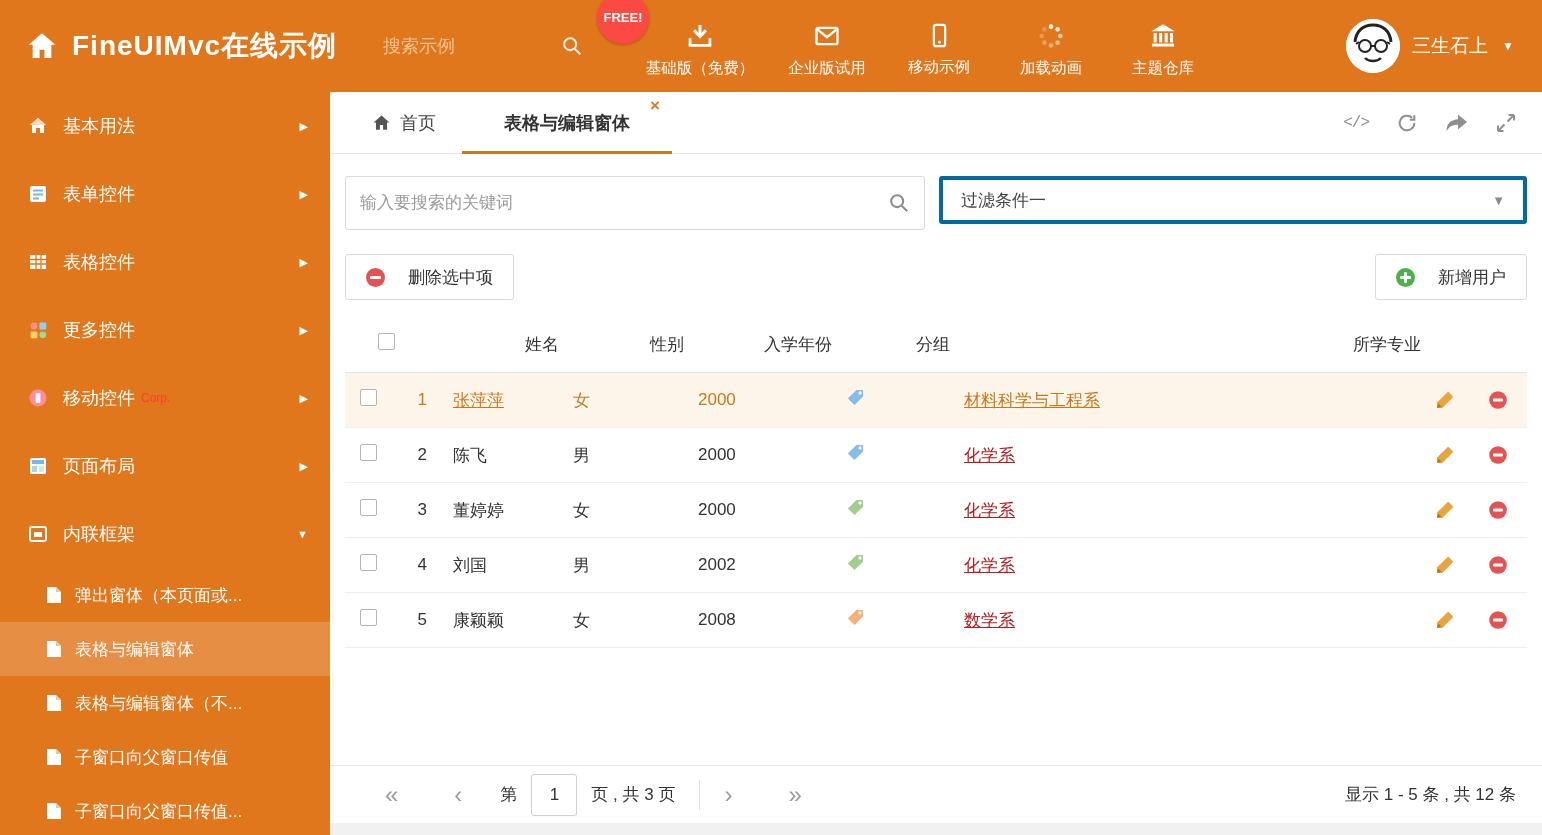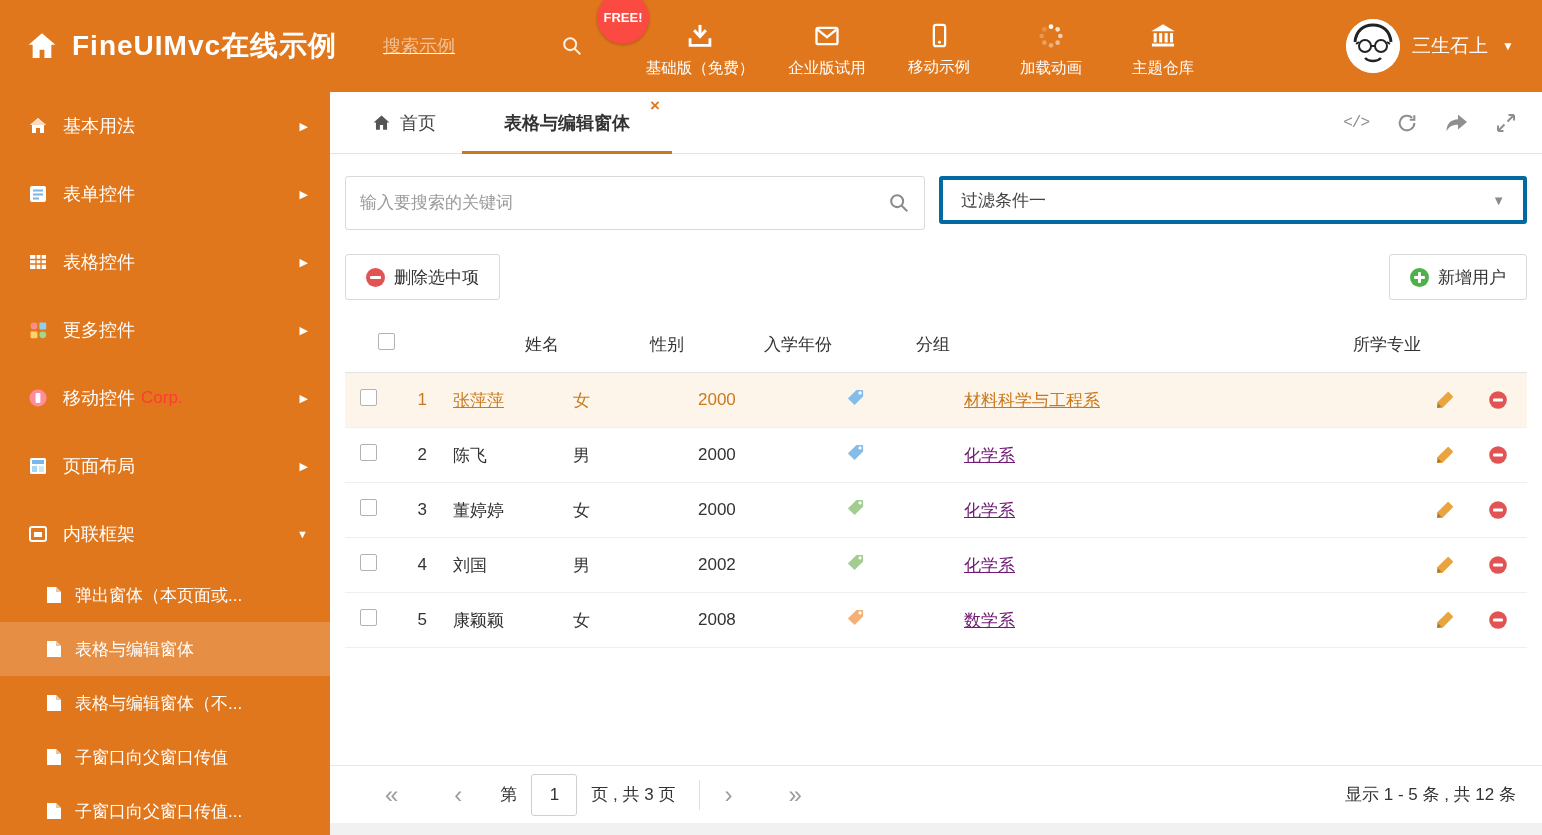"搜索示例" .hsearch { text-decoration: underline -> none }
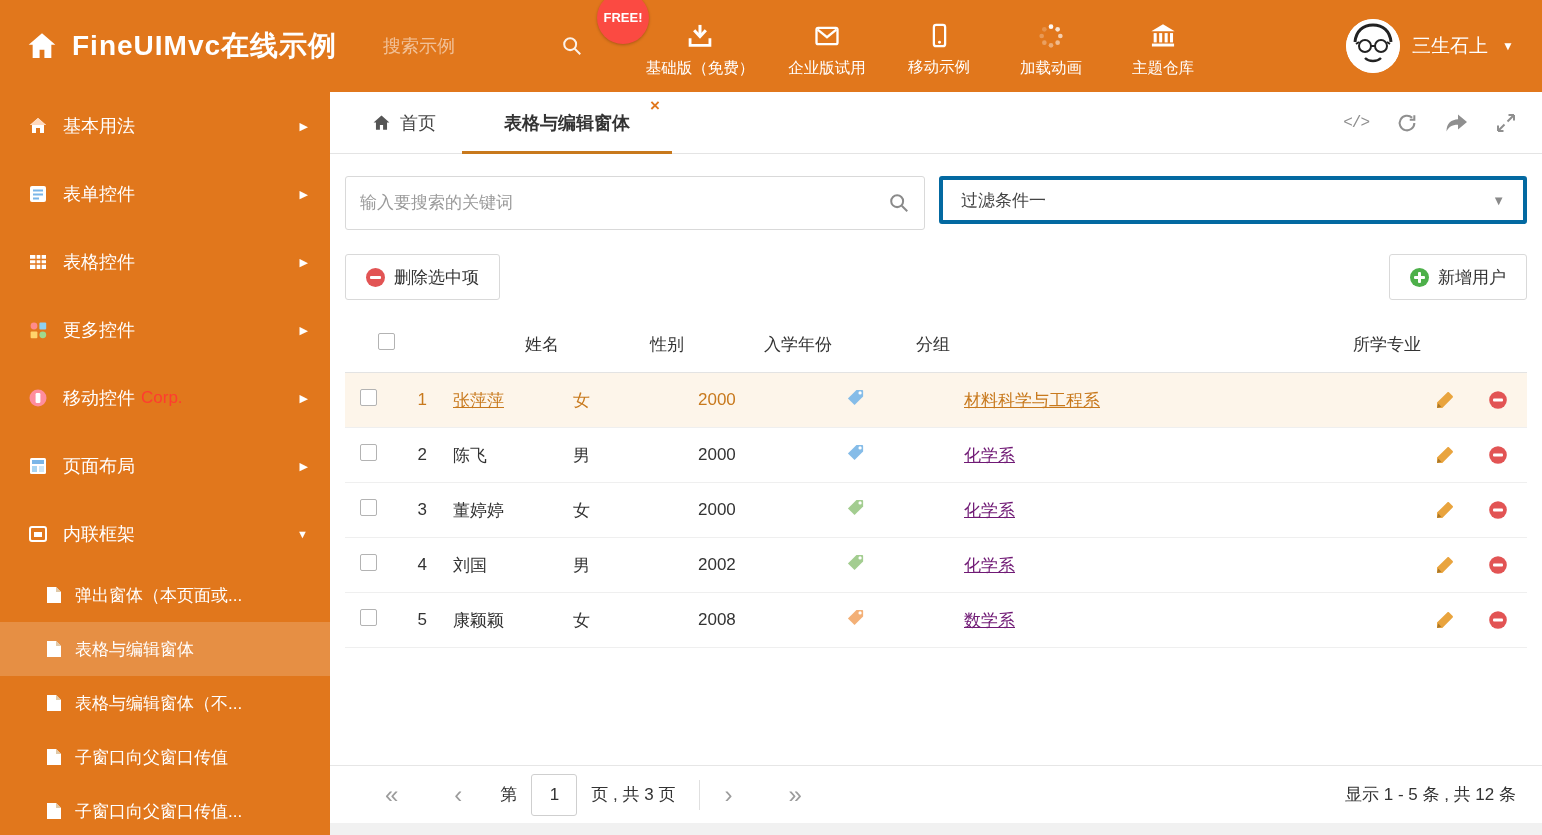"删除选中项" .btn { gap: 9px -> 23px }
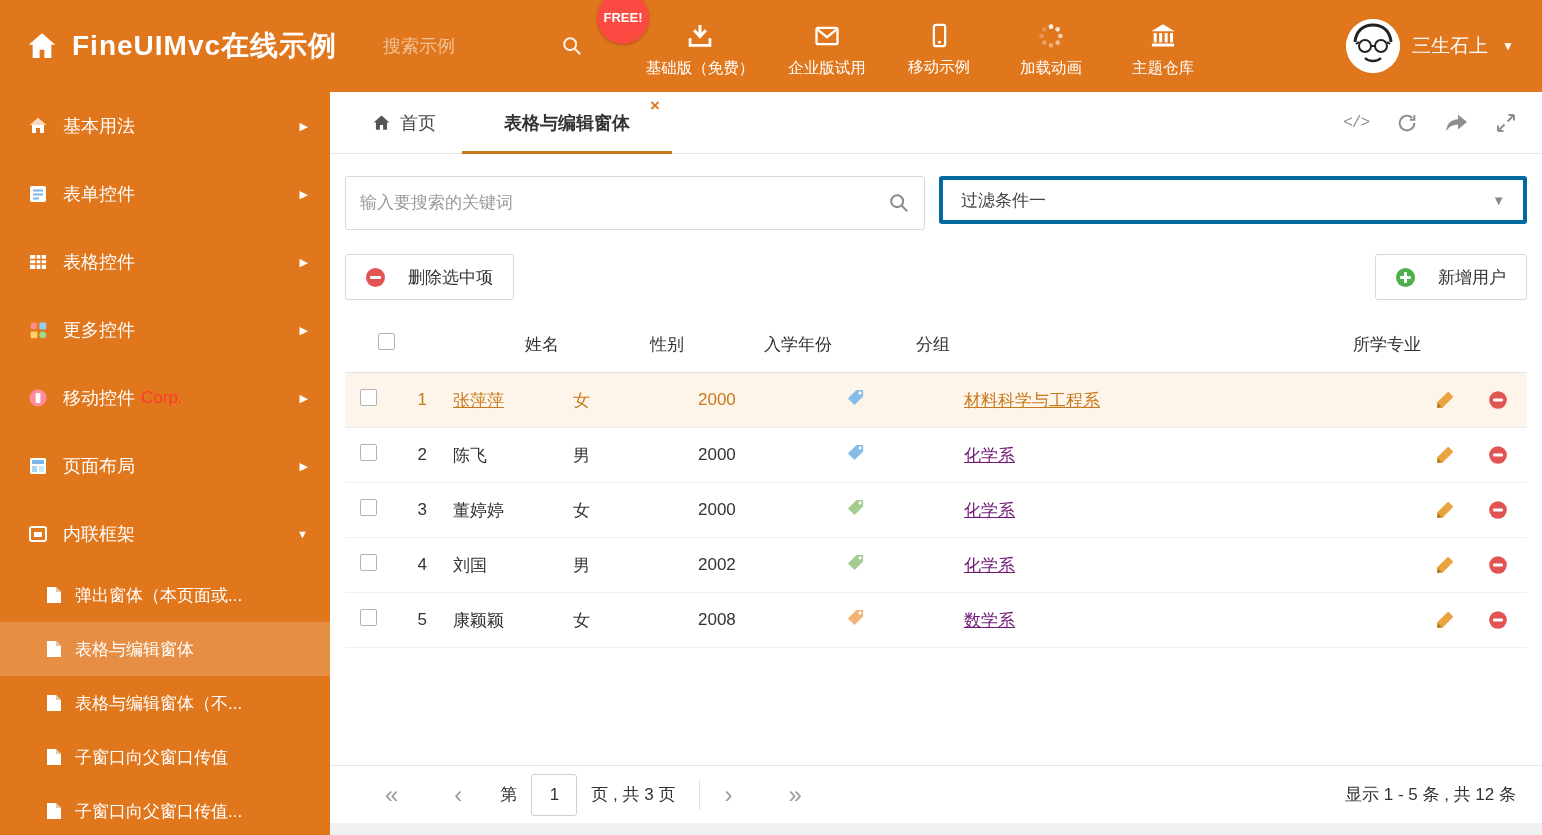"Corp." .corp { font-size: 17px -> 12px }
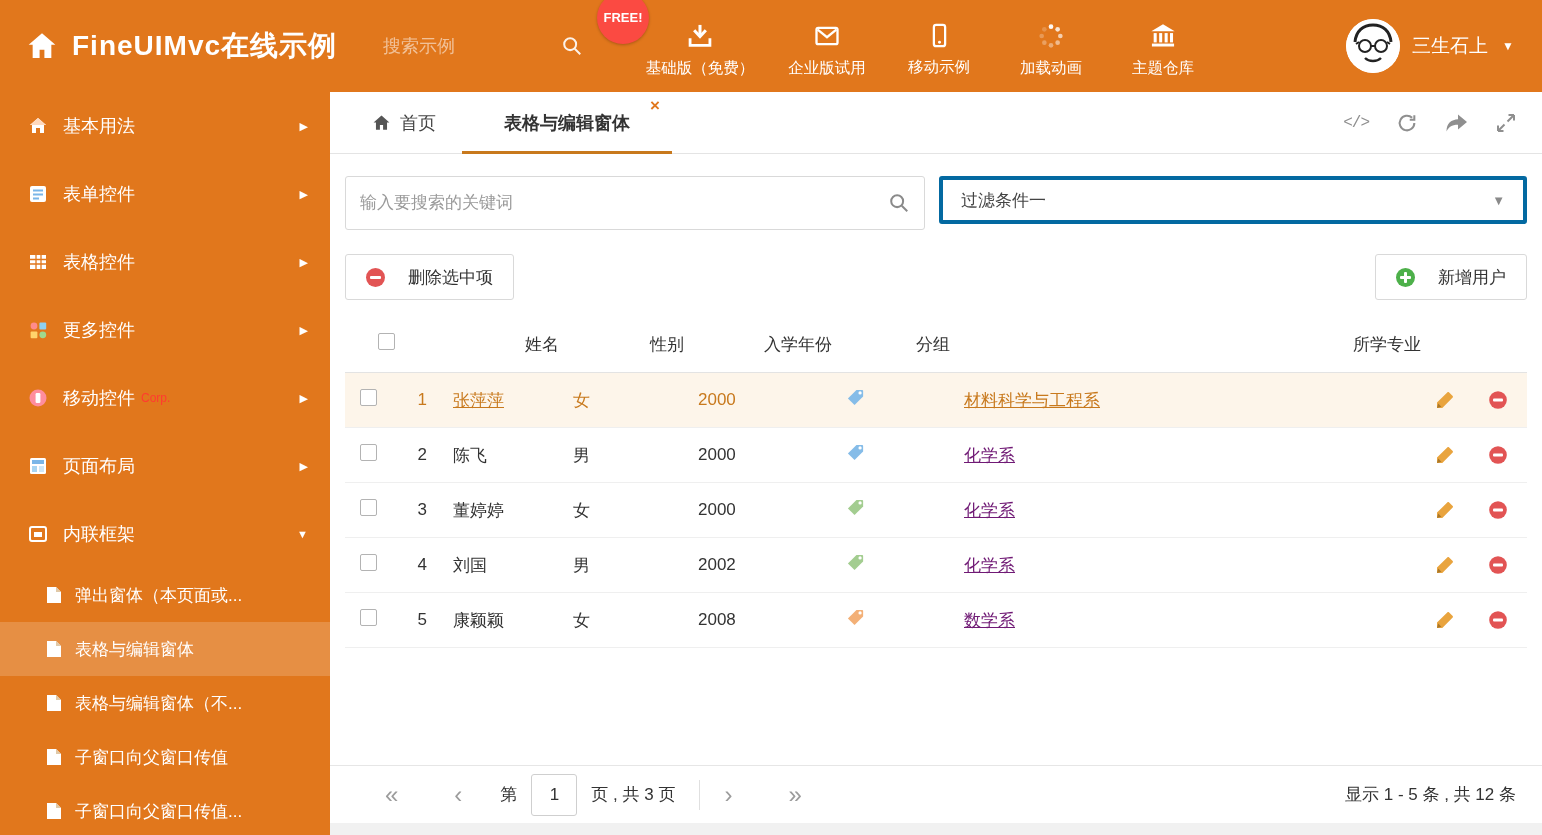"化学系" .link { color: #701a75 -> #b91c1c }
